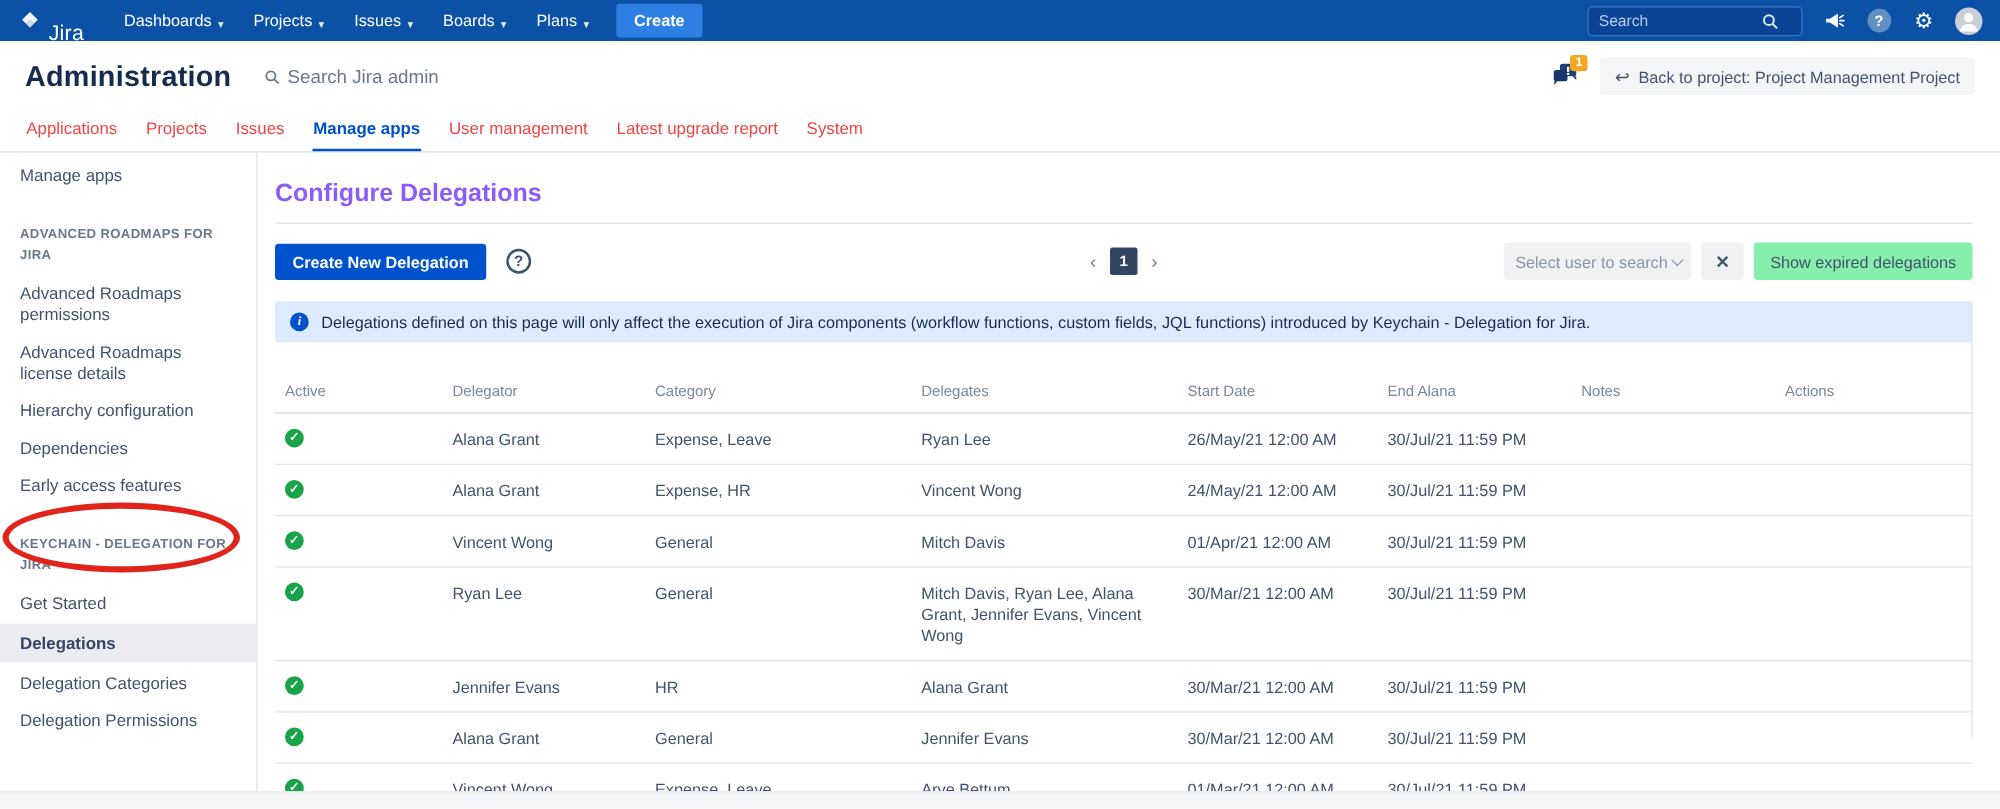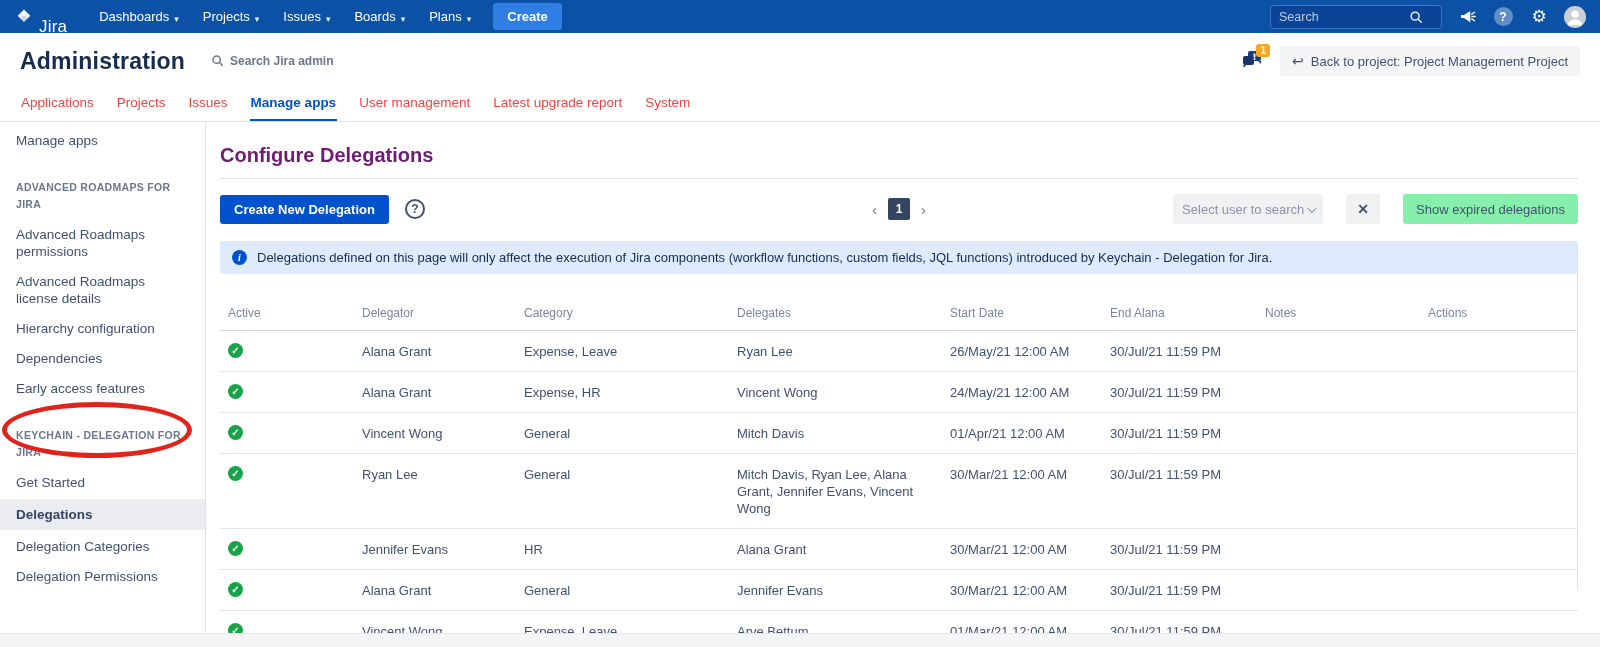"Search Jira admin" .admin-search { align-items: none -> center; font-size: 12px -> 15px; font-weight: bold -> none }
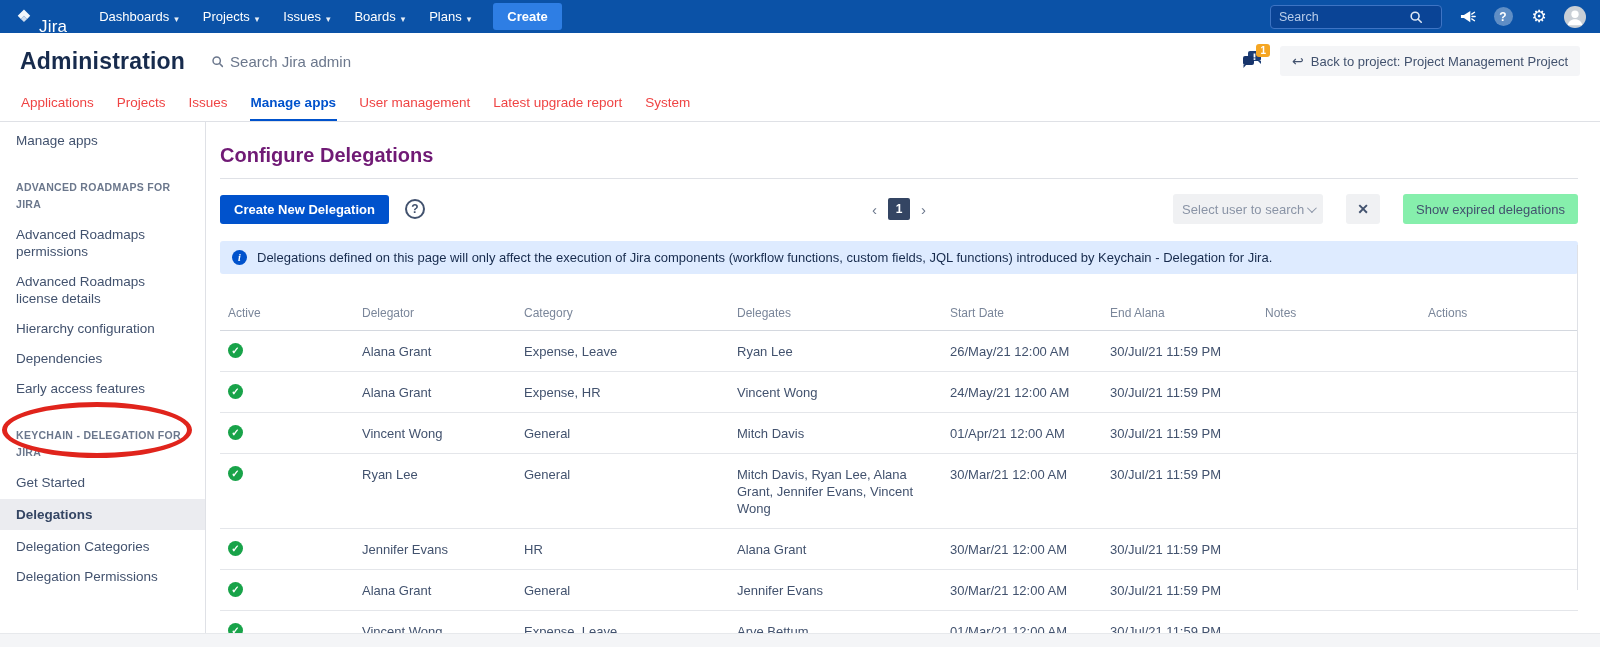"Configure Delegations" .page-title { color: #701a75 -> #8b5cf6 }
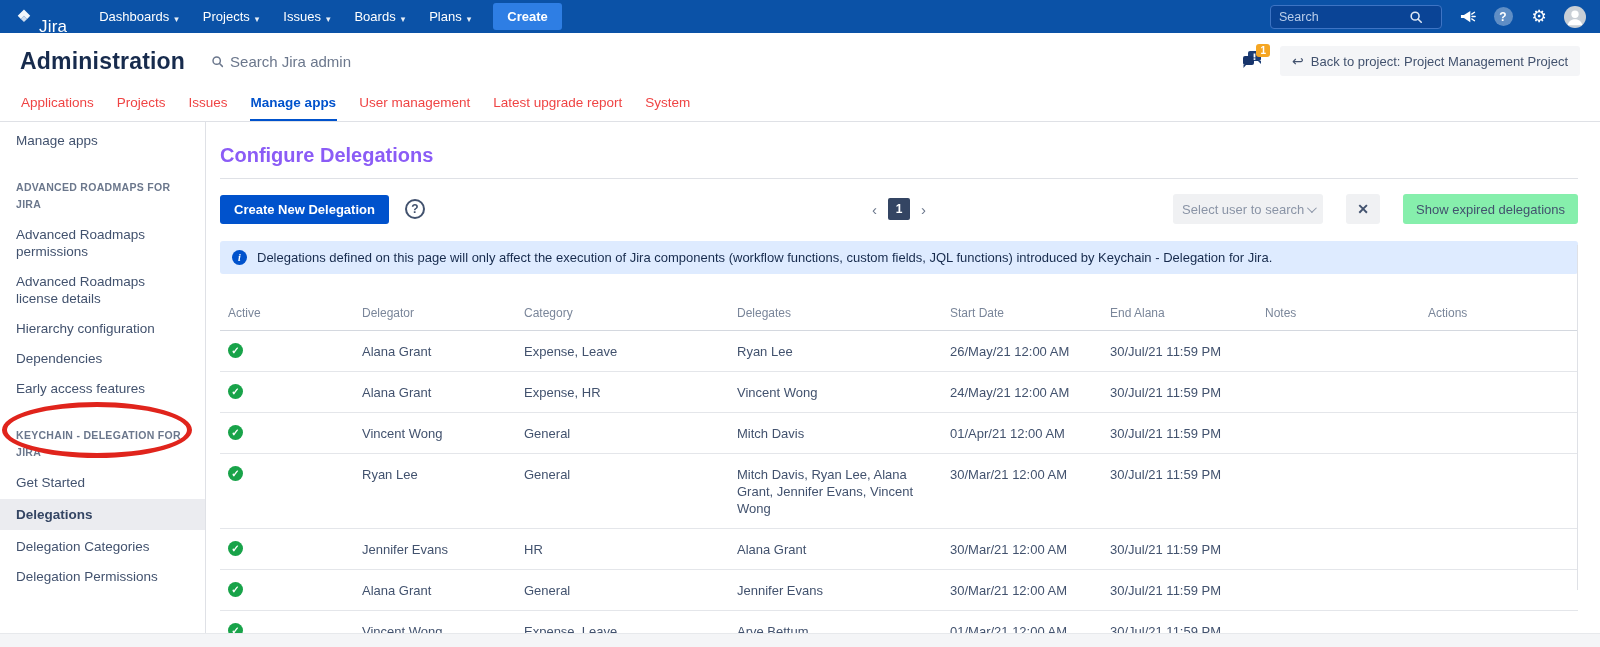"Select user to search" .toolbar-right { gap: 23px -> 8px }
